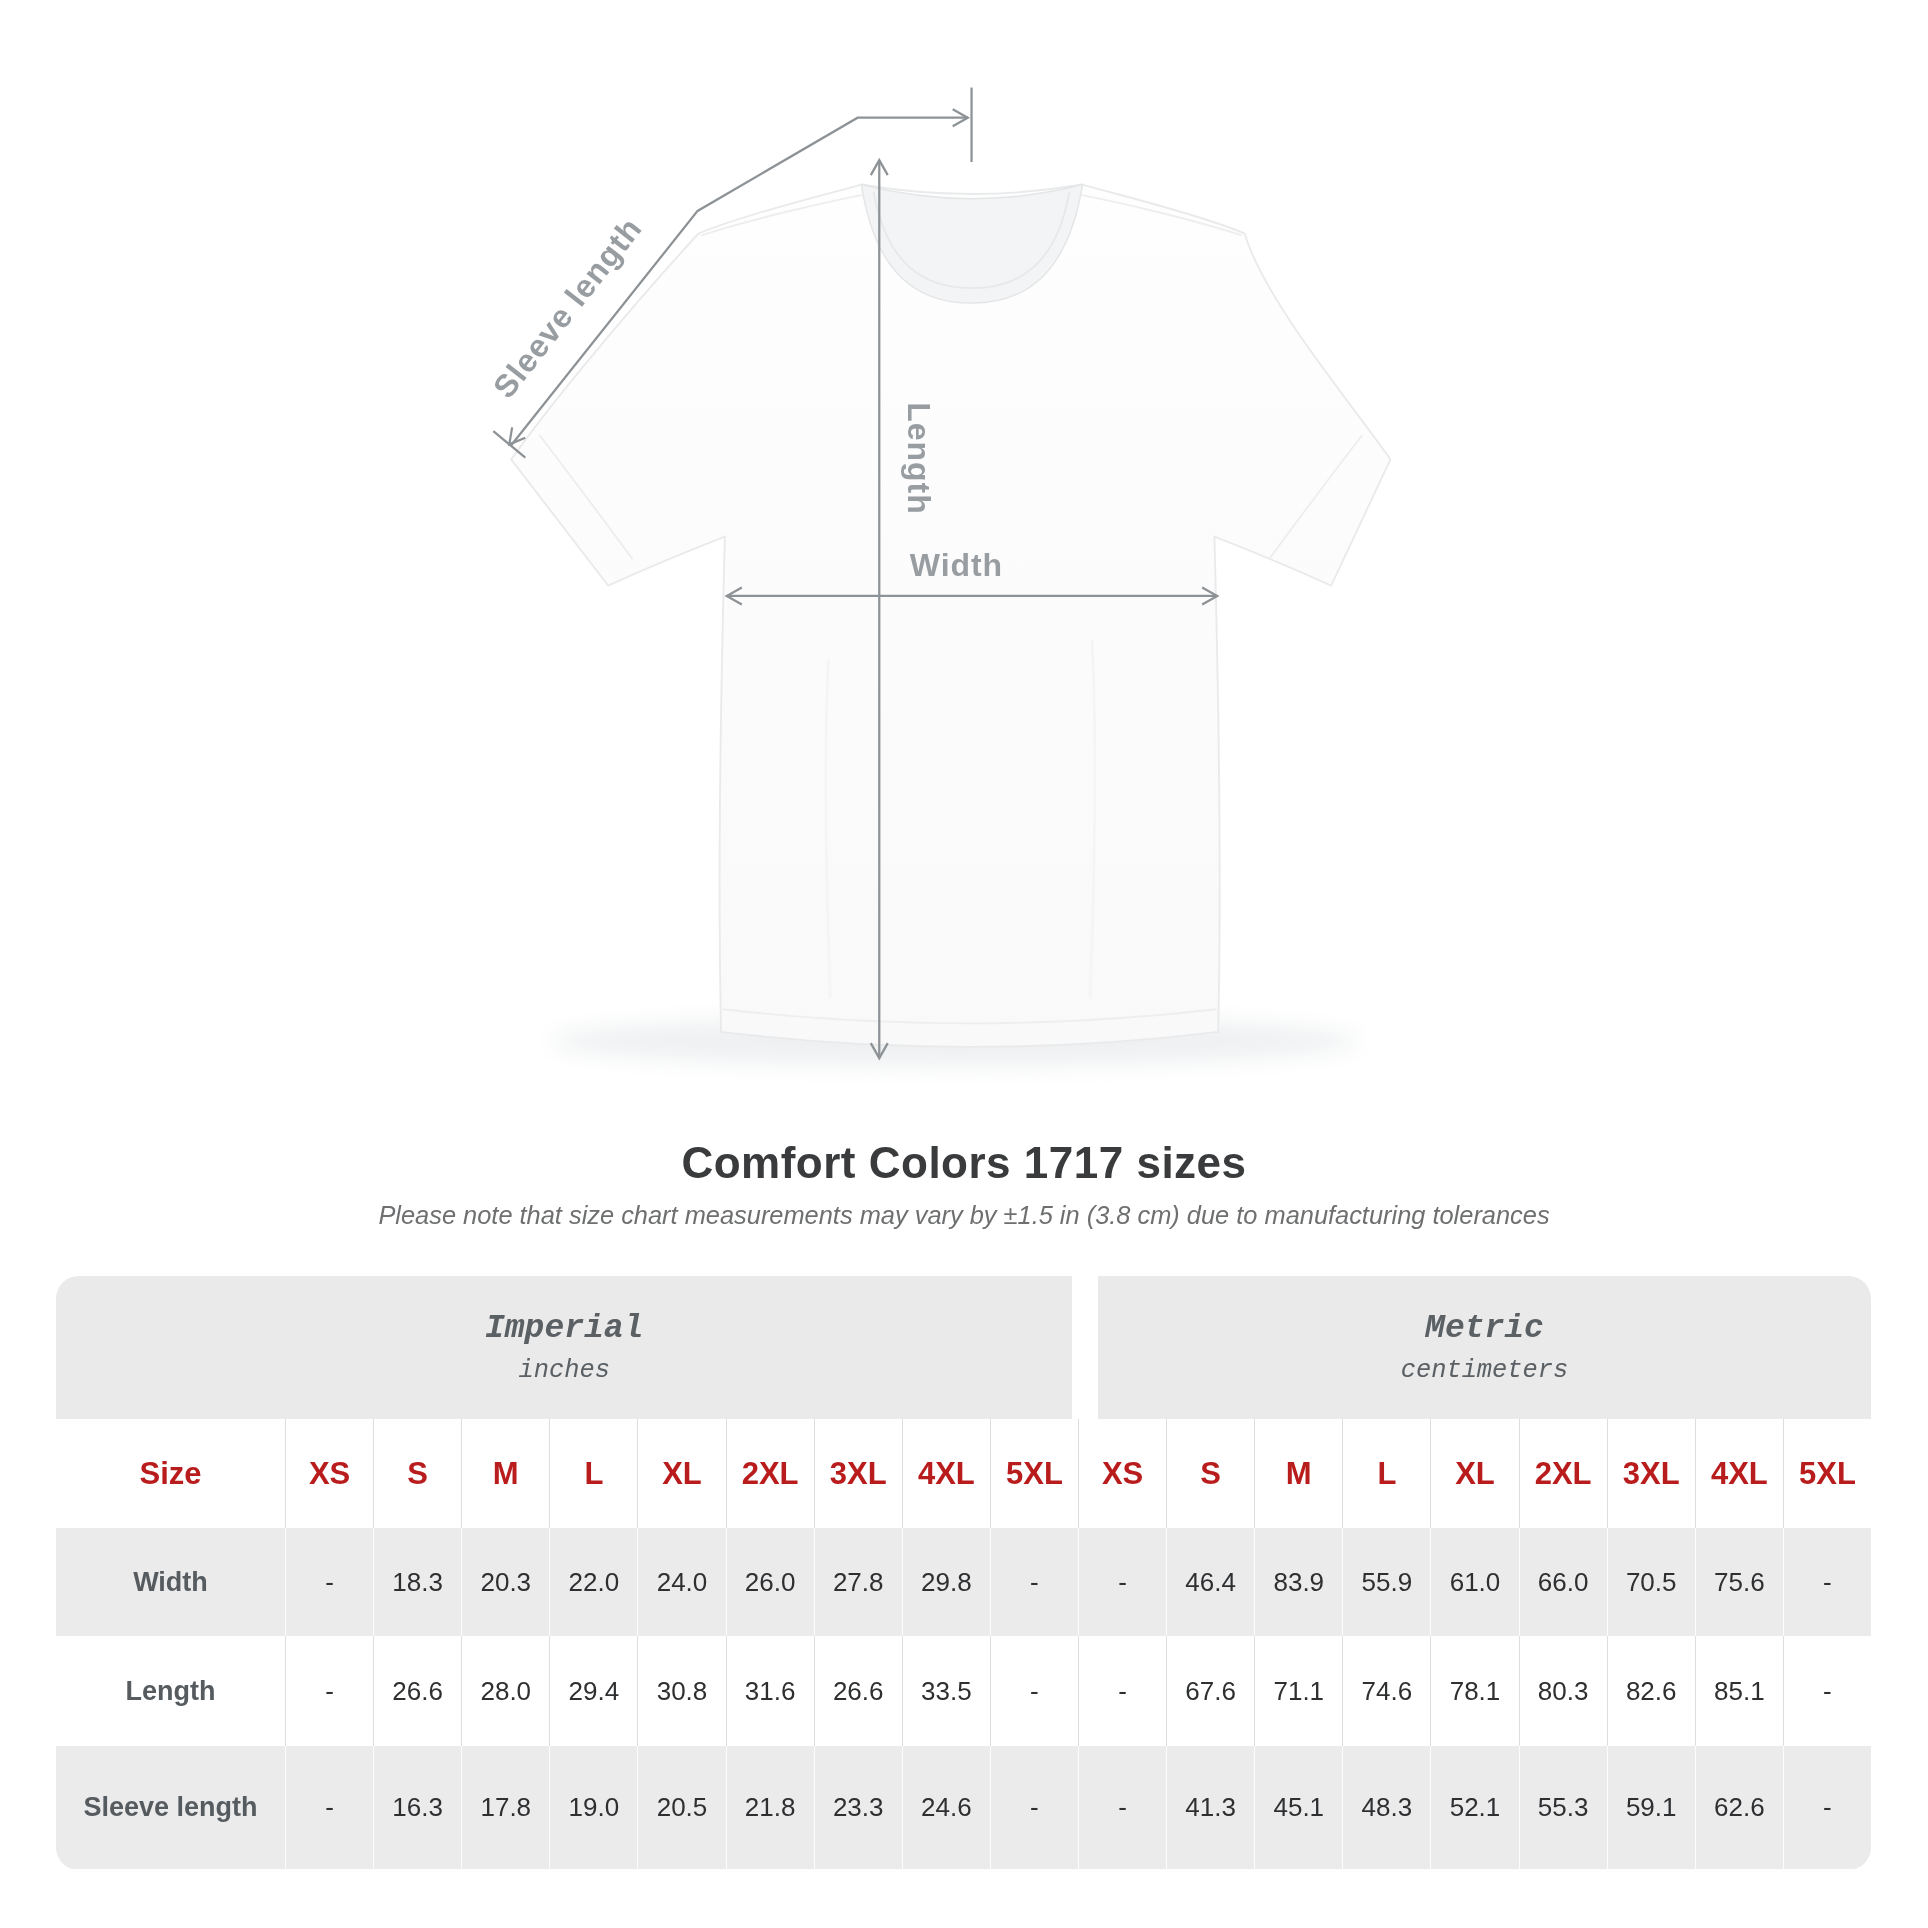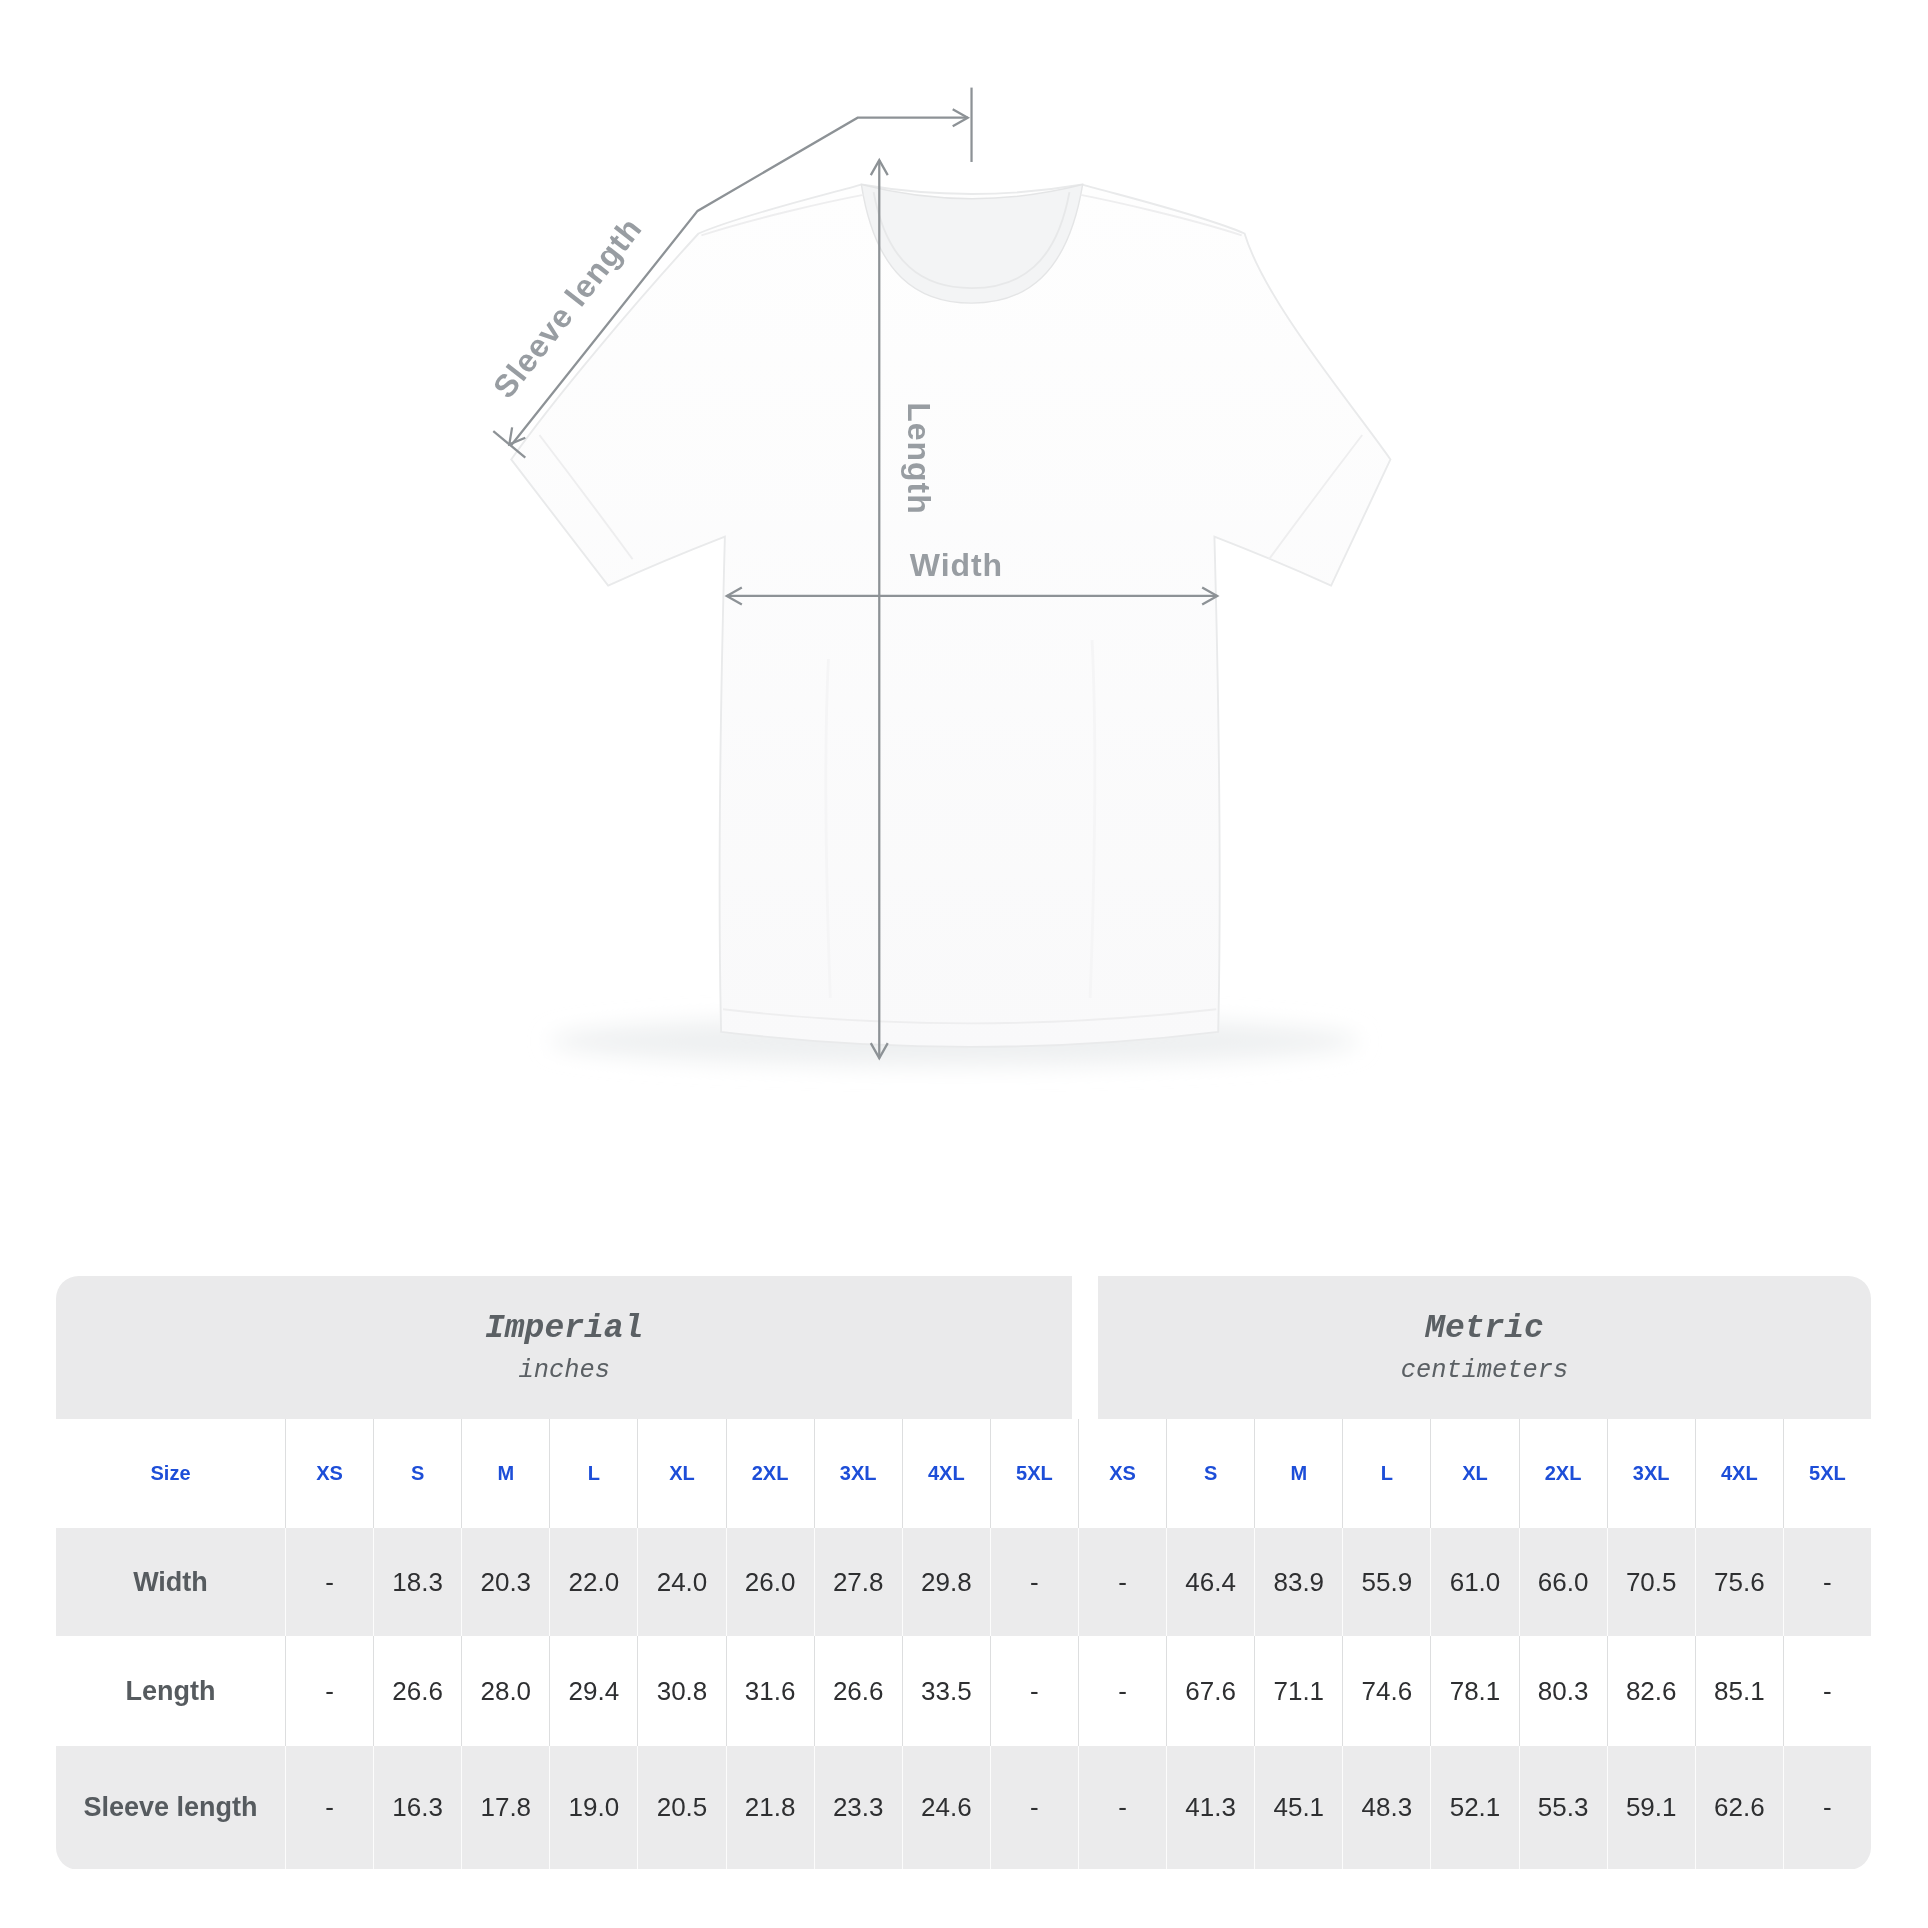"Comfort Colors 1717 sizes" div.title-block { html: none -> <div> <div>Comfort Colors 1717 sizes</div> <div>Please note that size chart measurements may vary by ±1.5 in (3.8 cm) due to manufacturing tolerances</div> </div> }
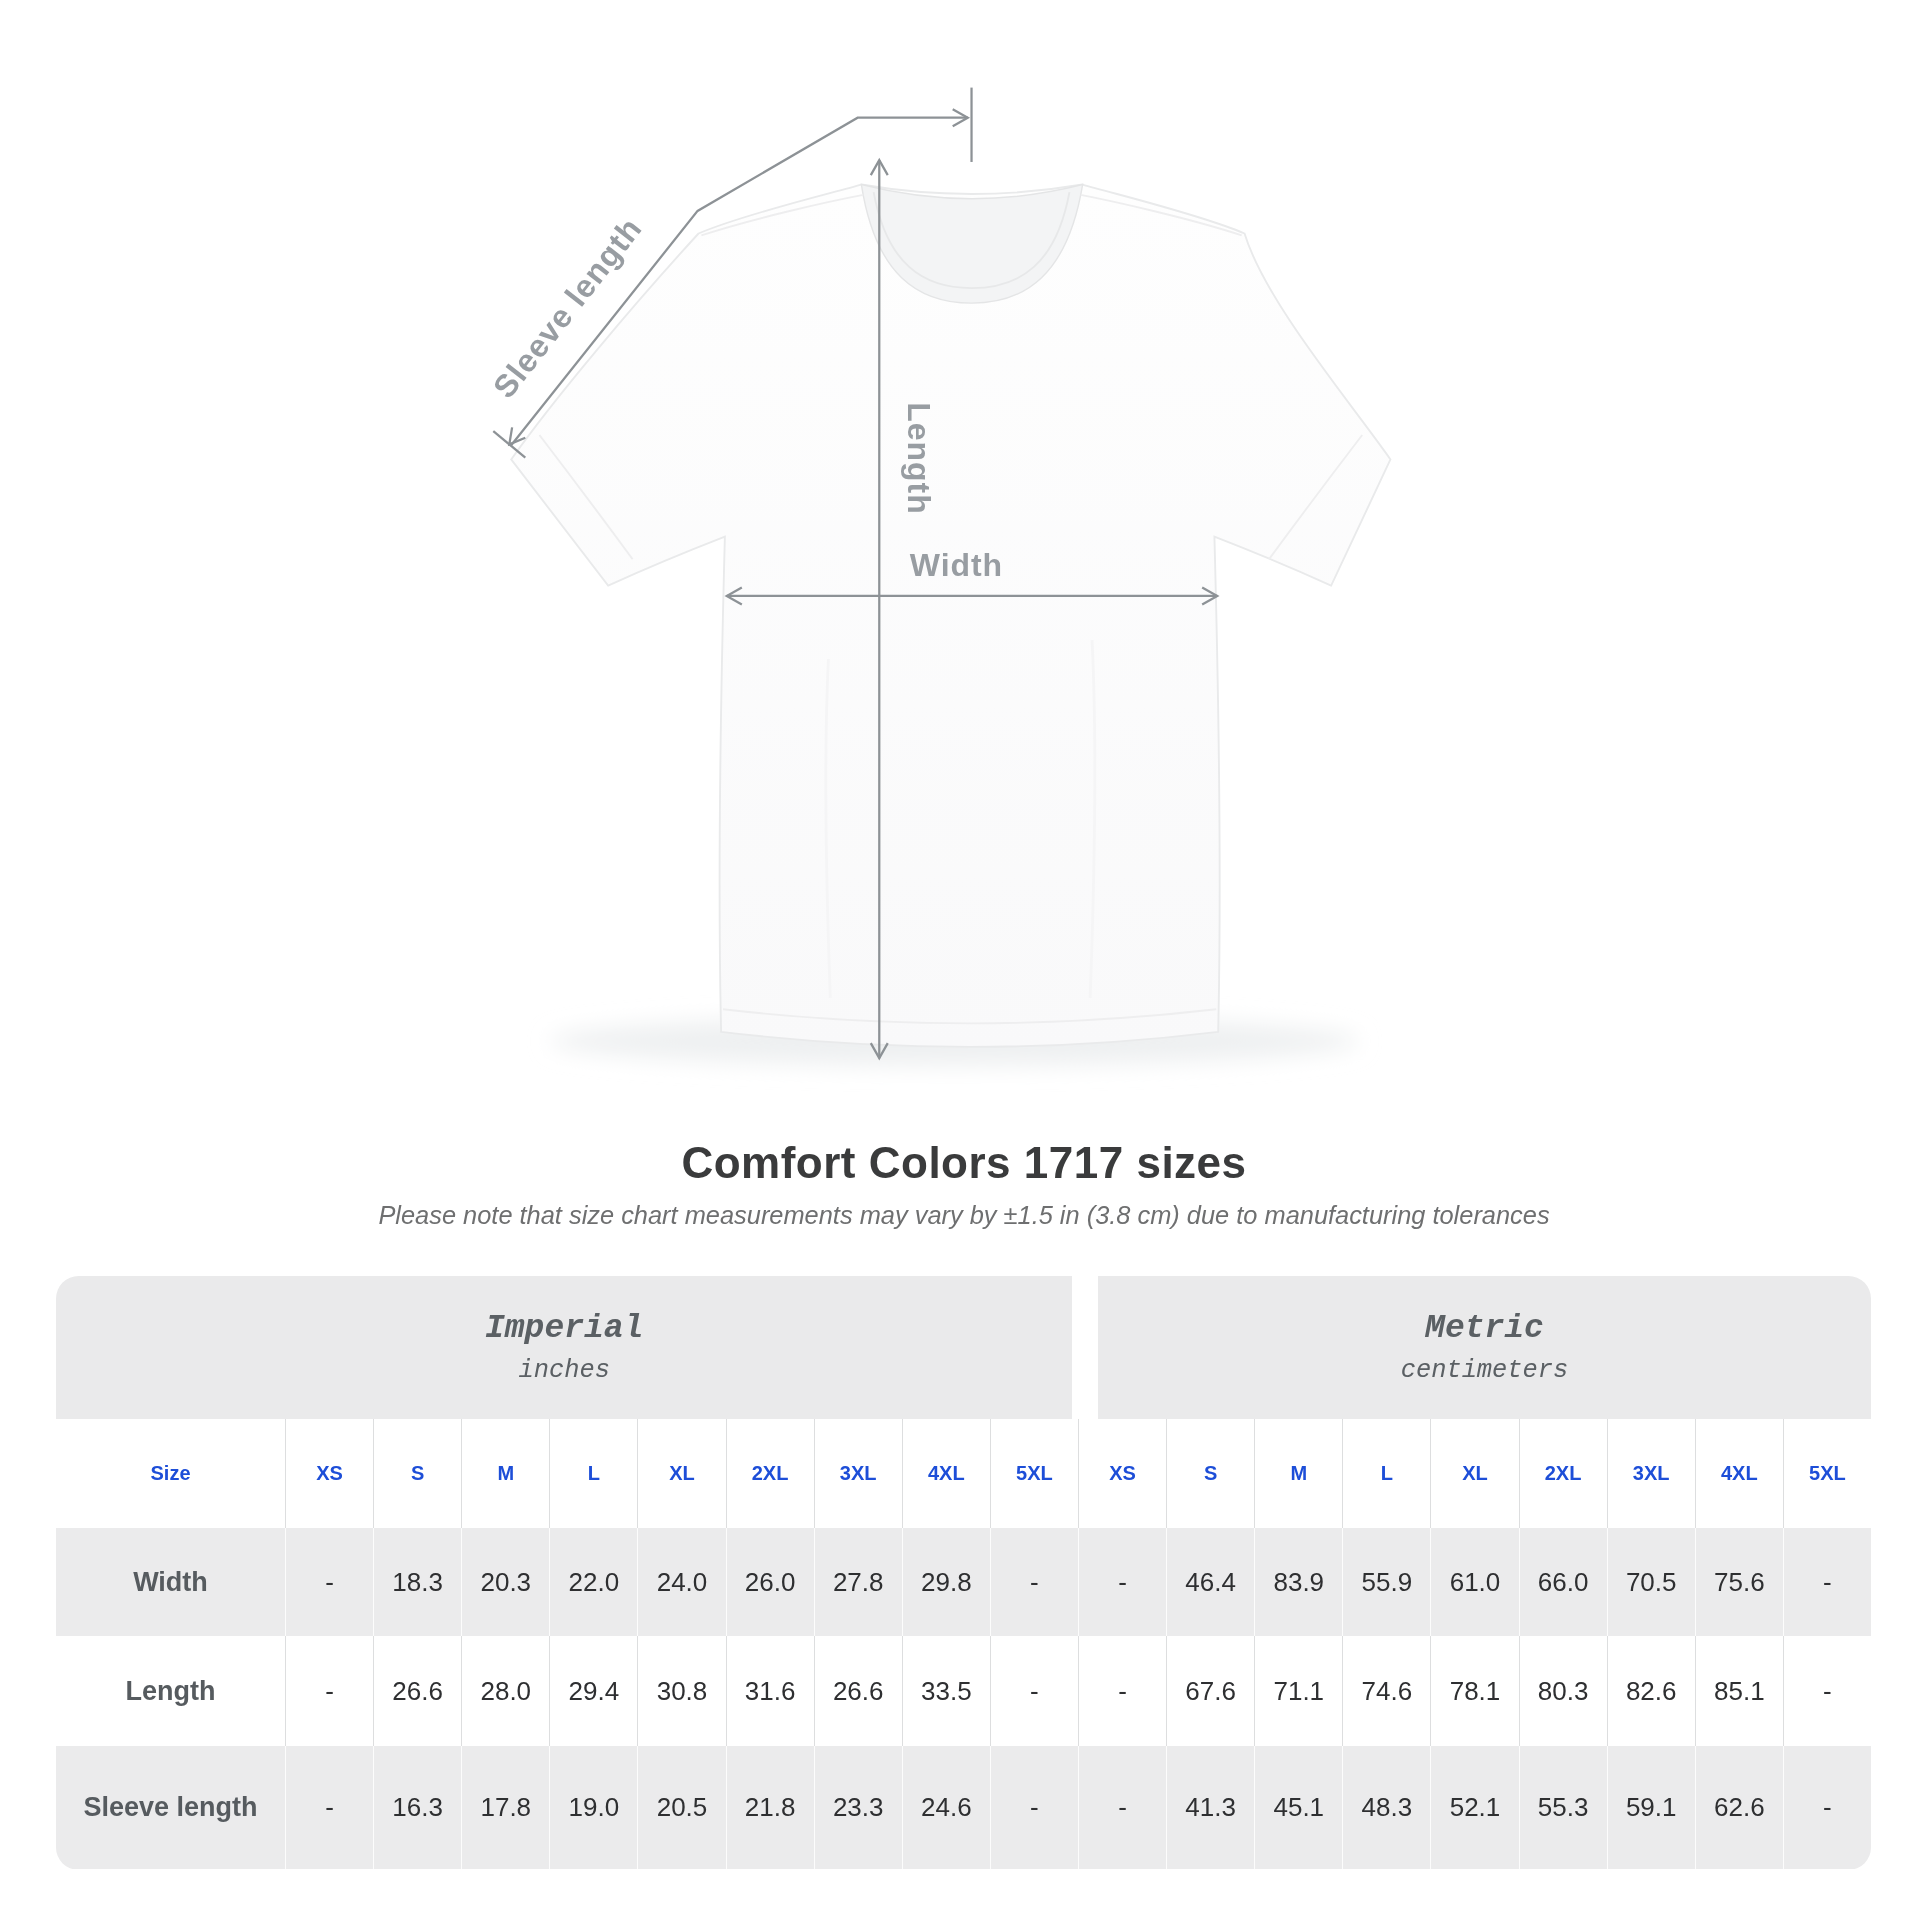"Size" .head-label { color: #1d4ed8 -> #b91c1c; font-size: 20px -> 31px }
